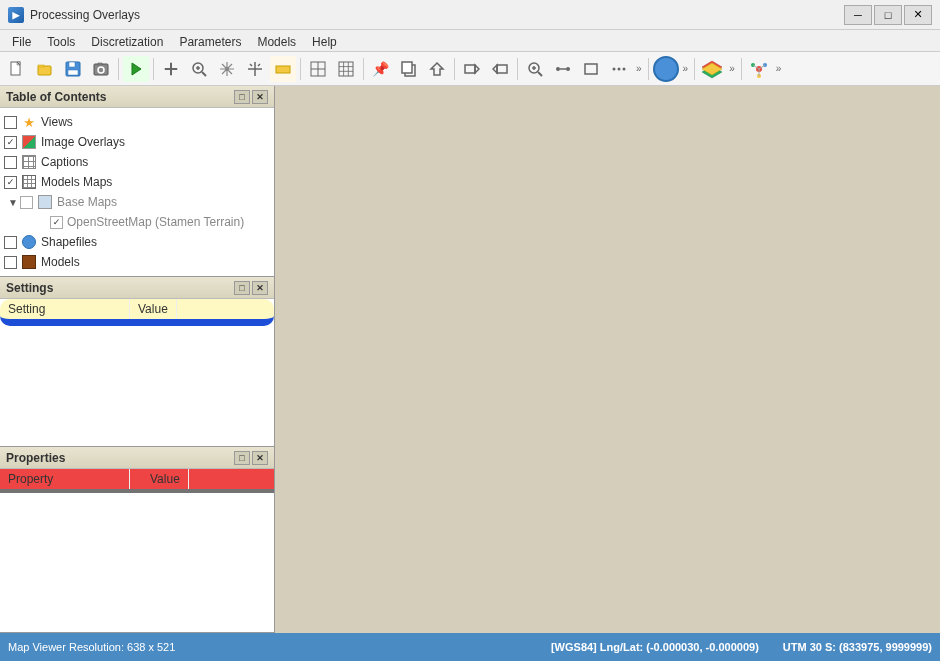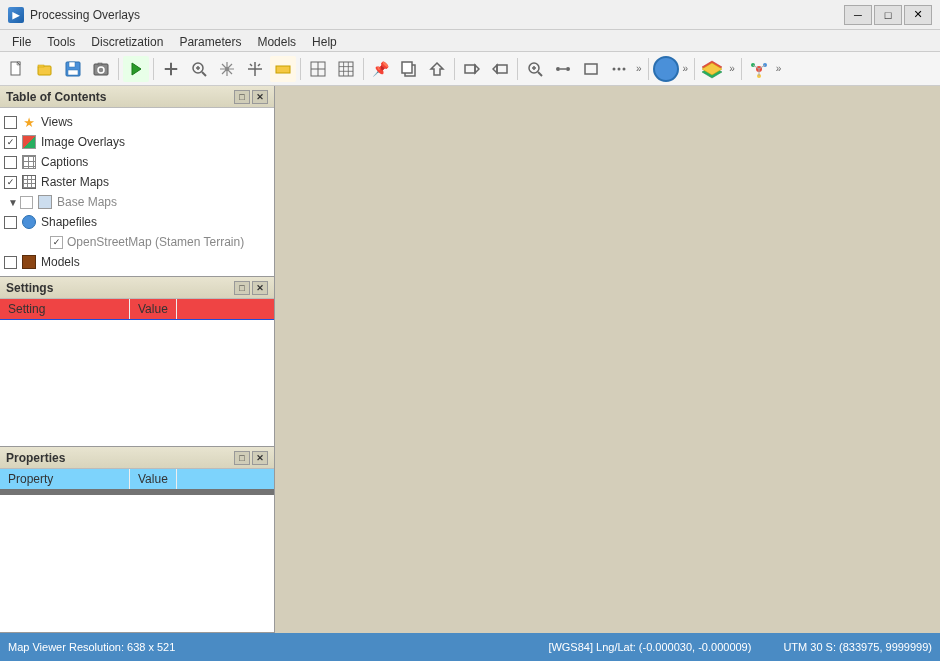"Raster Maps" span.toc-label { text: Raster -> Models }
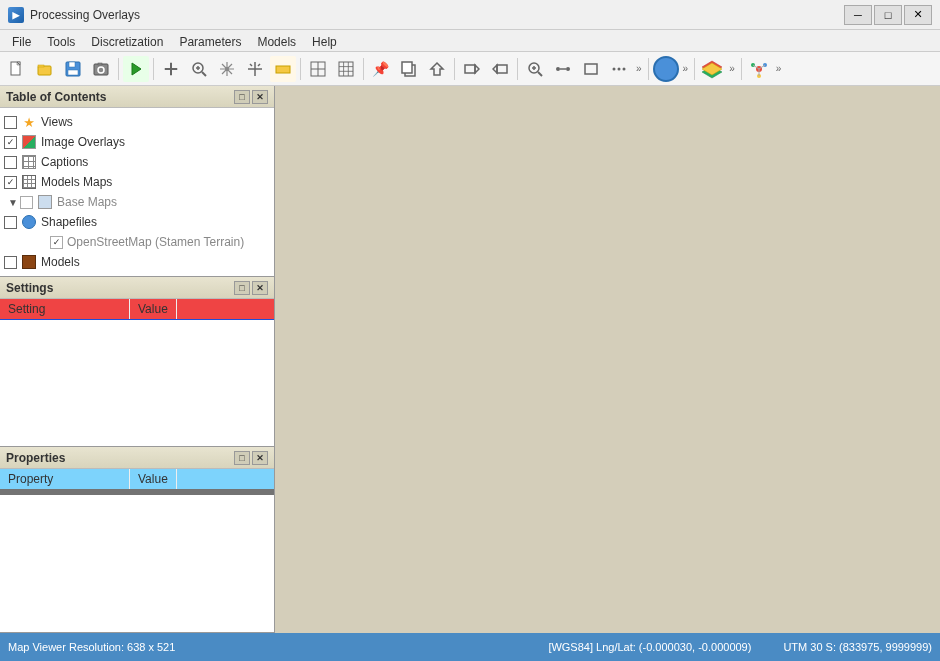"Shapefiles" div.toc-item { order: before "OpenStreetMap (Stamen Terrain)" -> after "OpenStreetMap (Stamen Terrain)" }
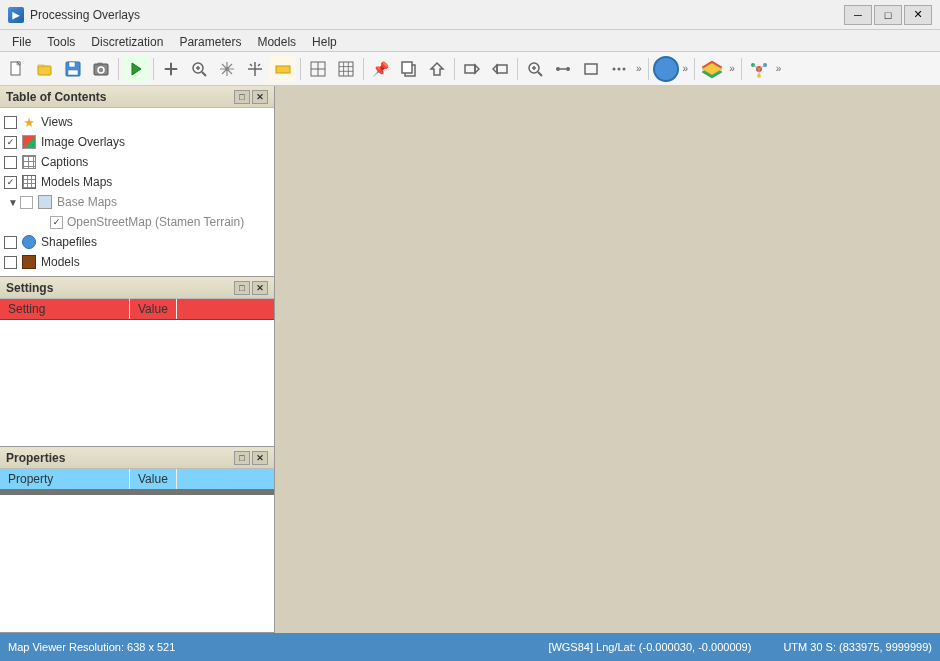"Setting" .settings-header-row { background: #ef4444 -> #fef9c3; border-bottom: 1px solid #1d4ed8 -> 7px solid #1d4ed8; border-radius: none -> 10px }
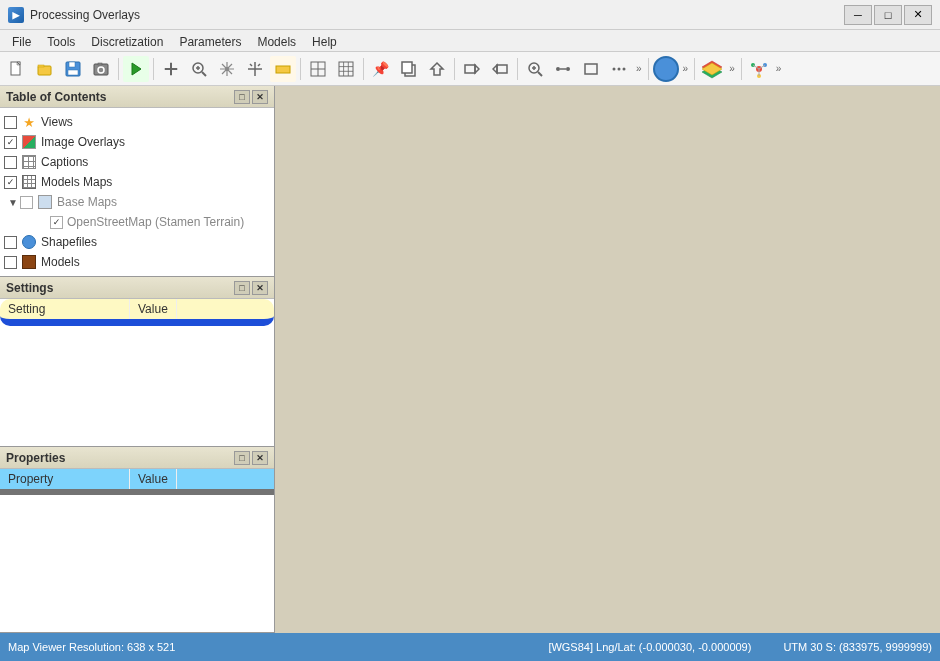"Property" .props-header-row { background: #7dd3fc -> #ef4444; border-bottom: 6px solid #737373 -> 4px solid #737373; gap: none -> 12px }
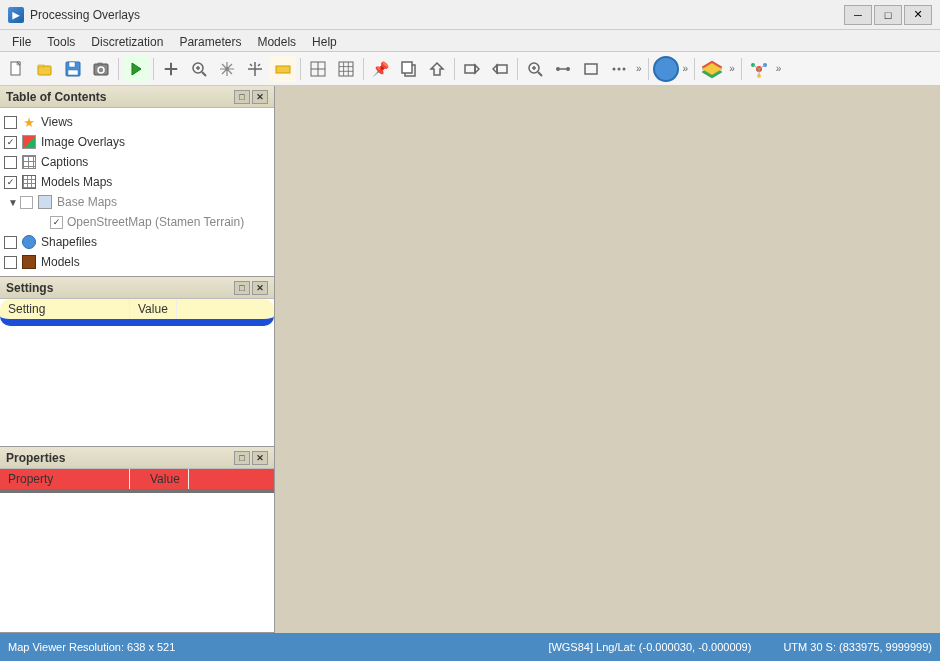"[WGS84] Lng/Lat: (-0.000030, -0.000009)" #status-bar .status-right { font-weight: none -> bold; gap: 32px -> 24px }
